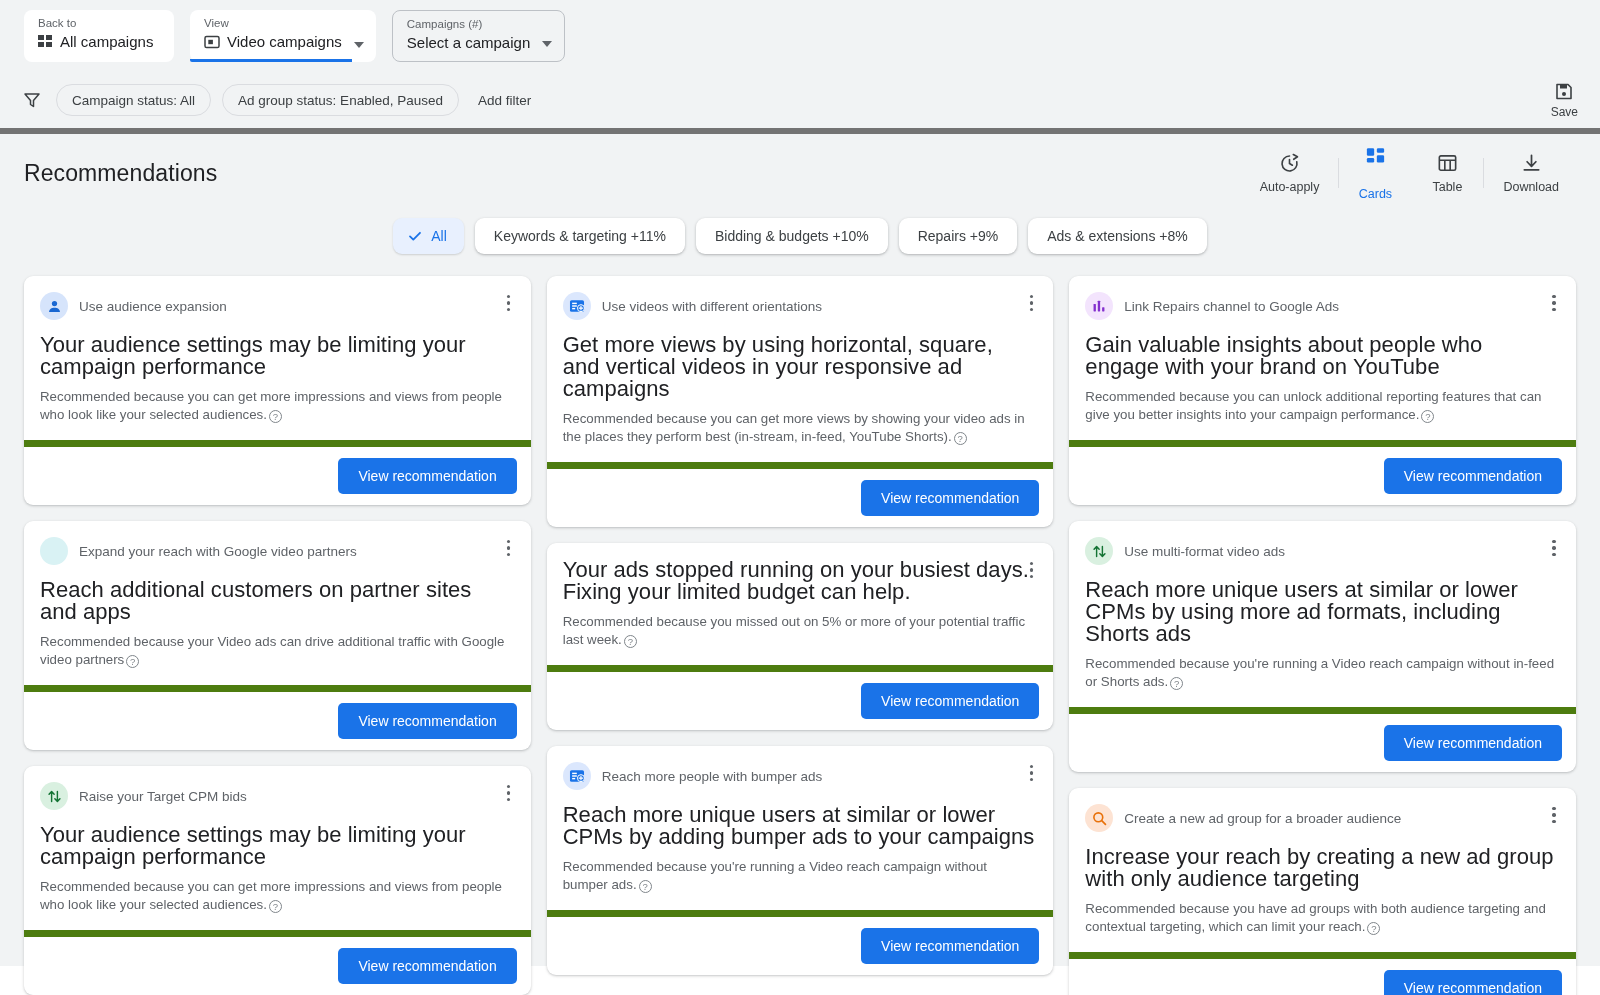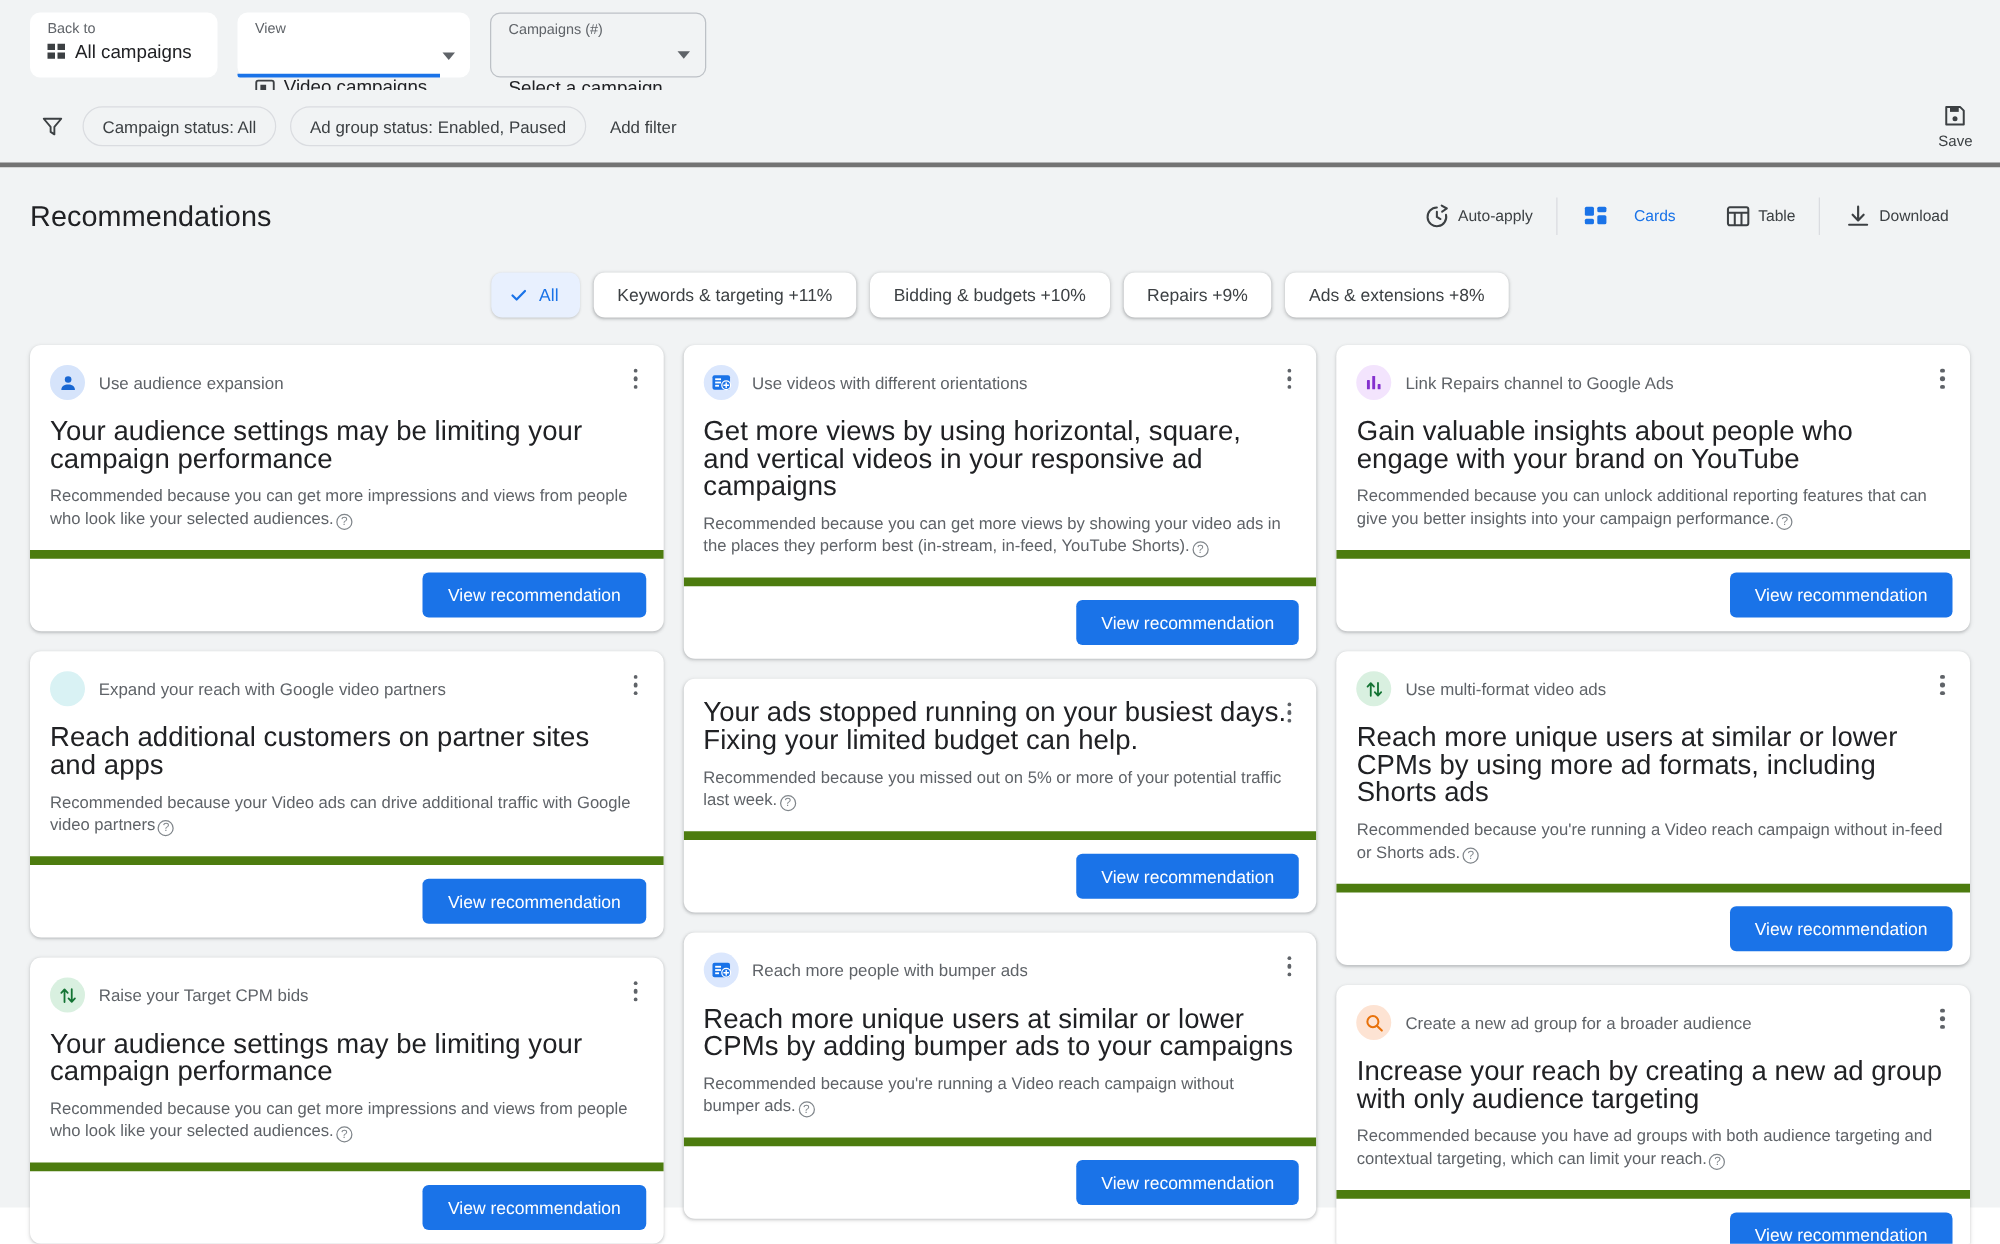"View" .selbox.hasCaret { gap: 28px -> none }
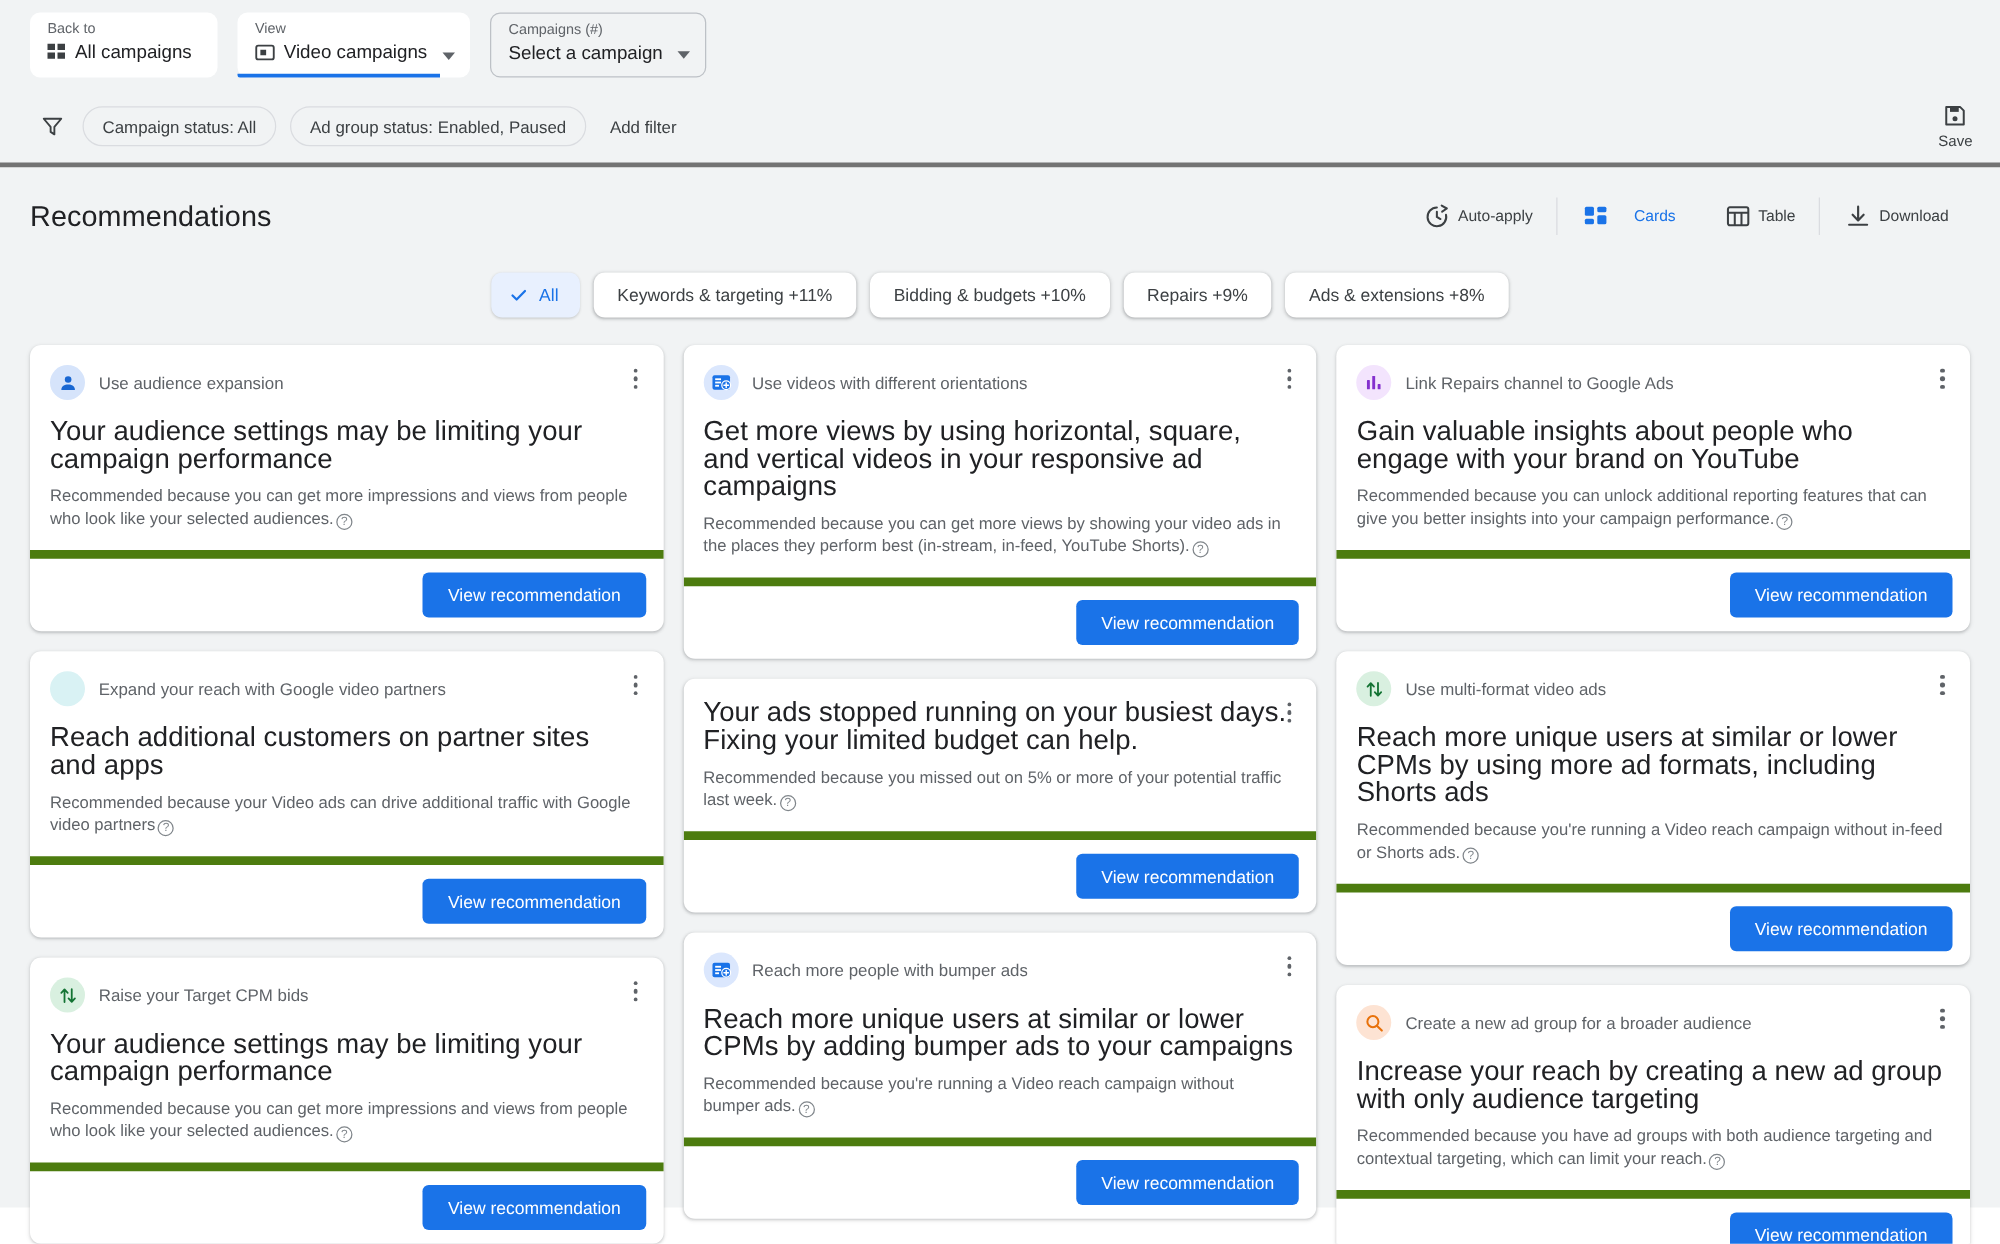"Campaign status: All" .filterbar { border-bottom: 4px solid #737373 -> 6px solid #737373; padding: 0 32px -> 0 22px }
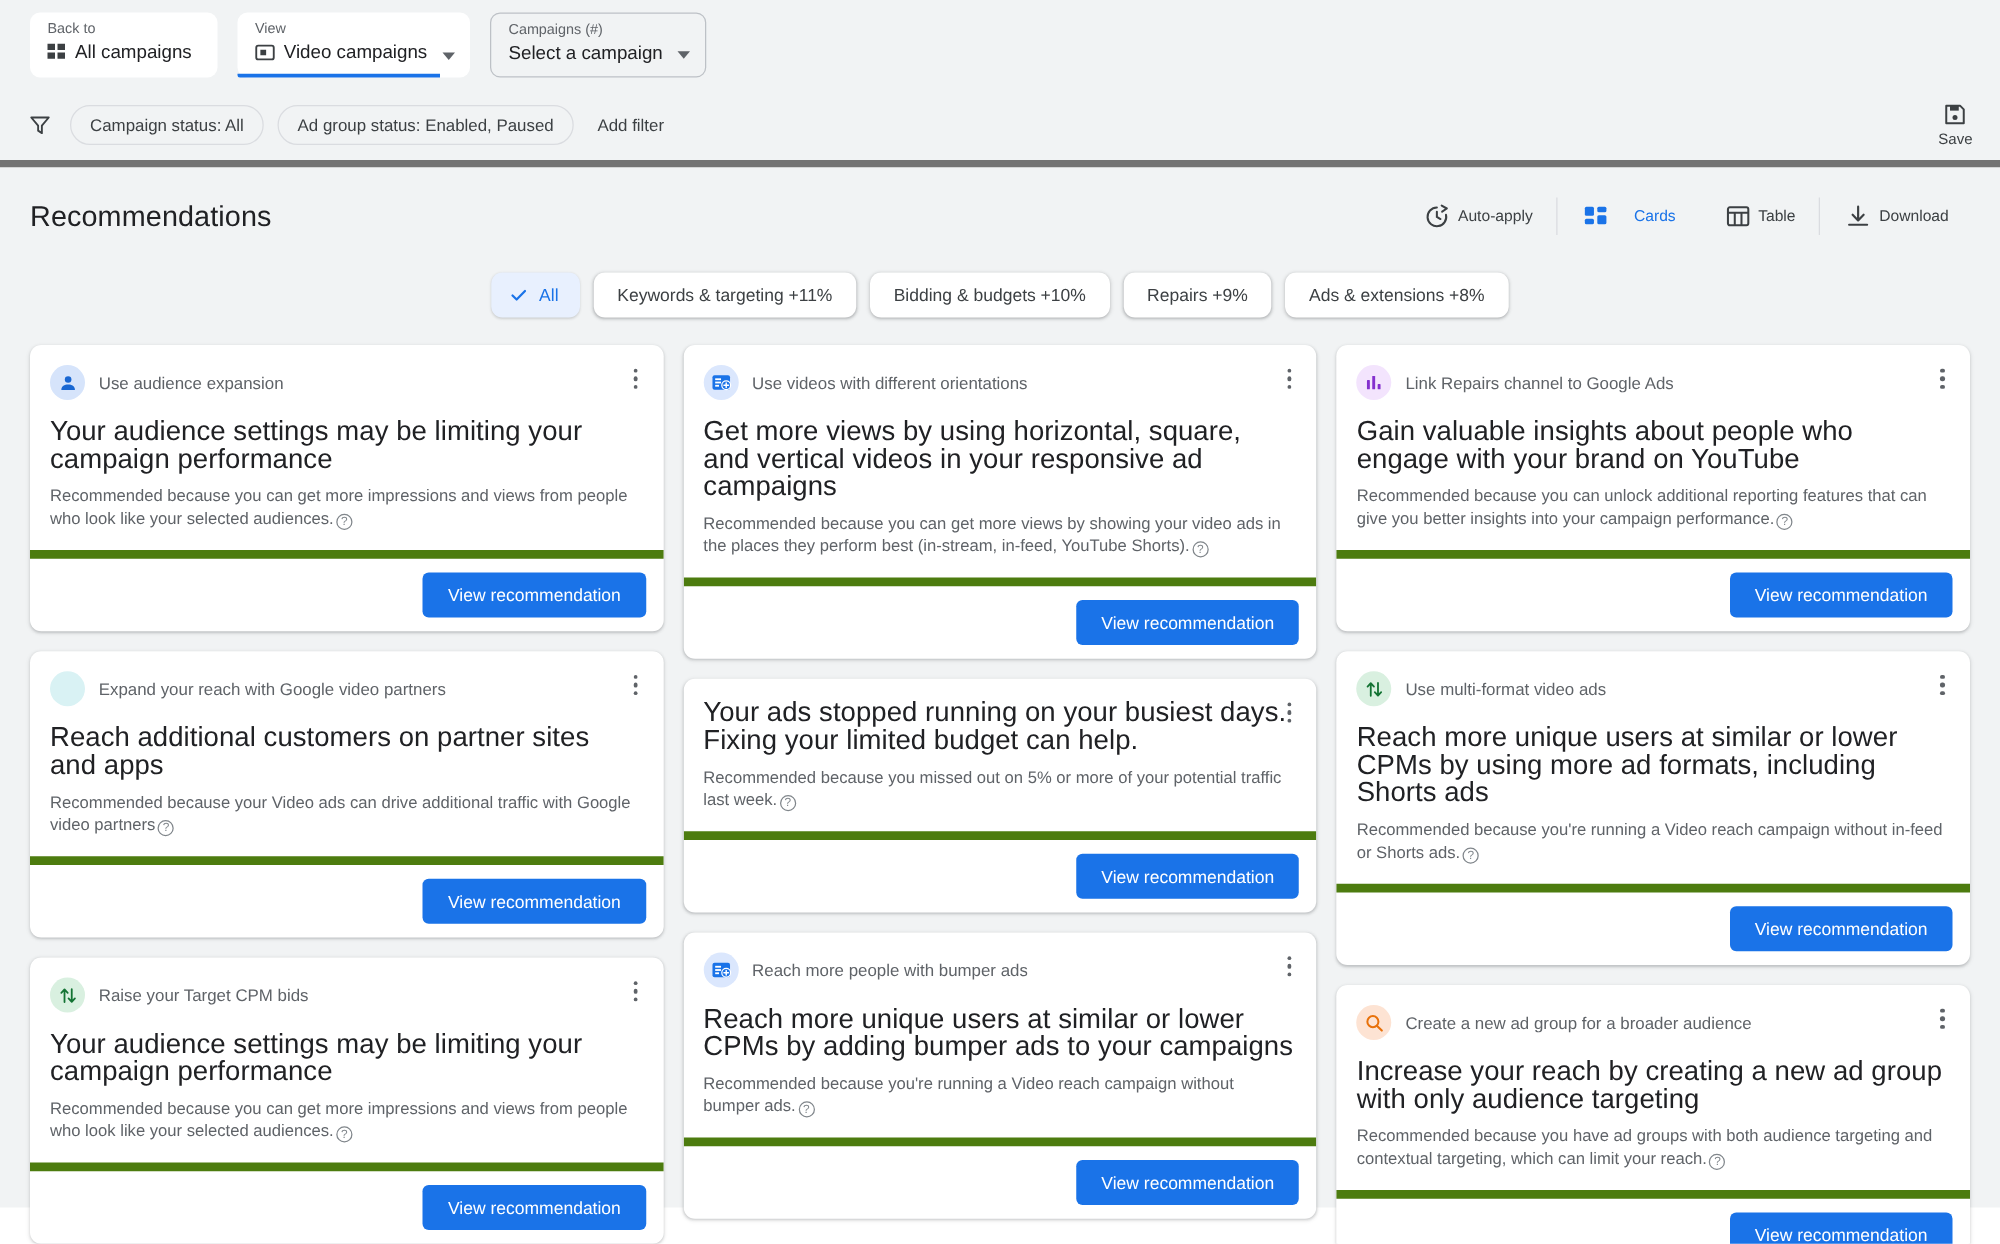"Auto-apply" .ha-item { flex-direction: row -> column }
